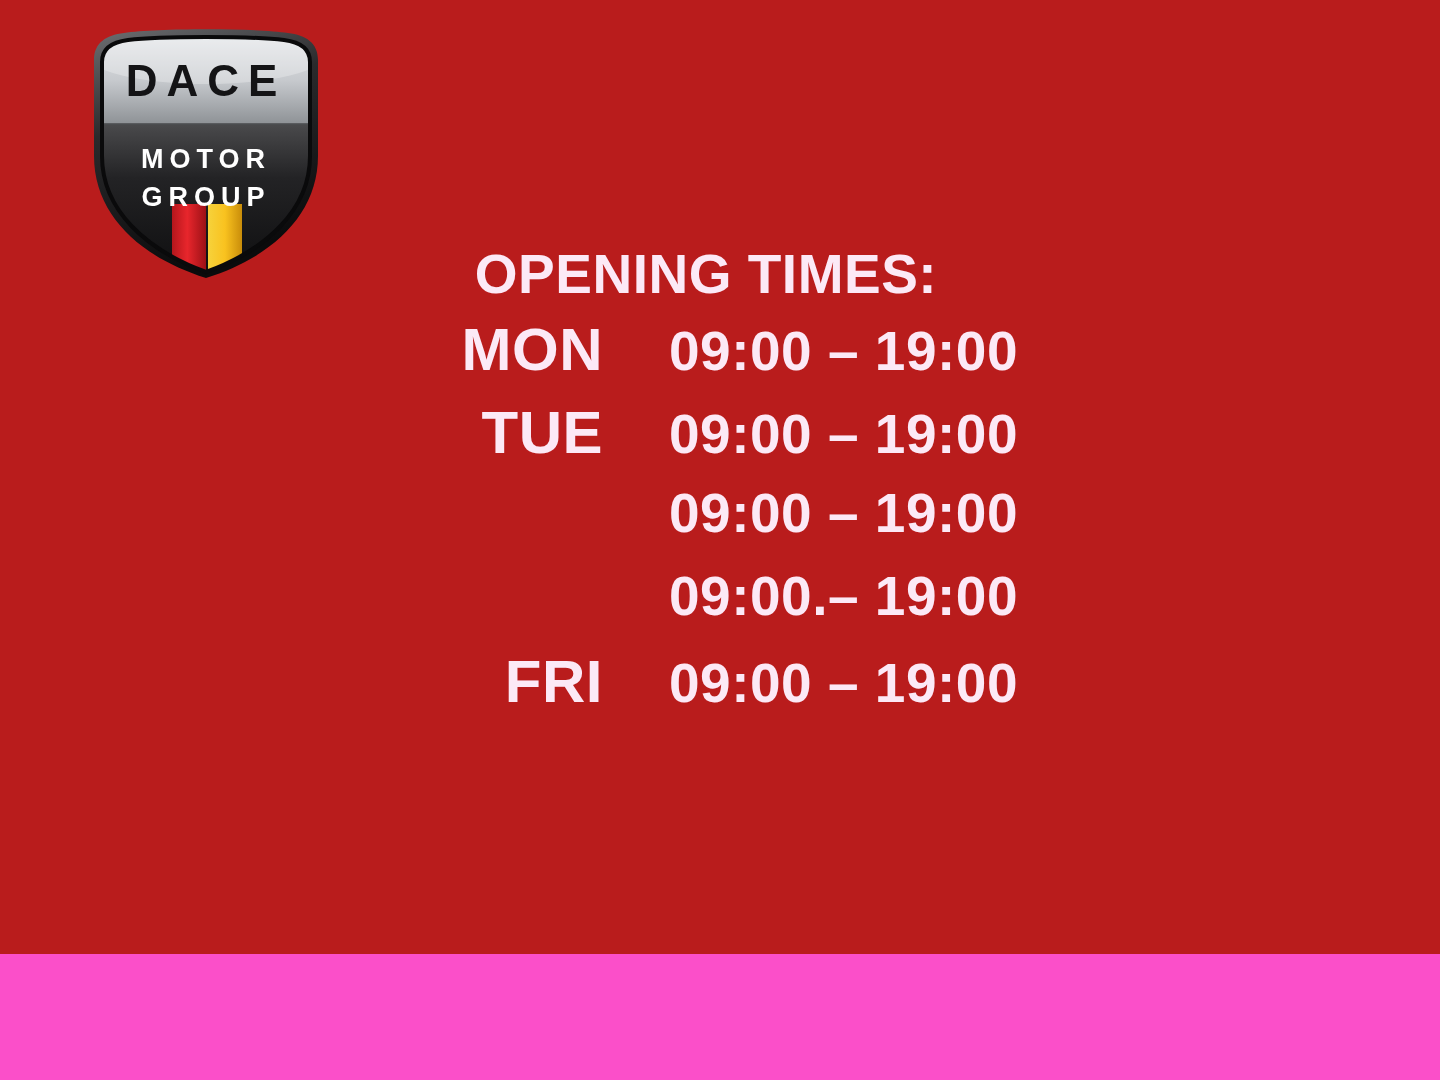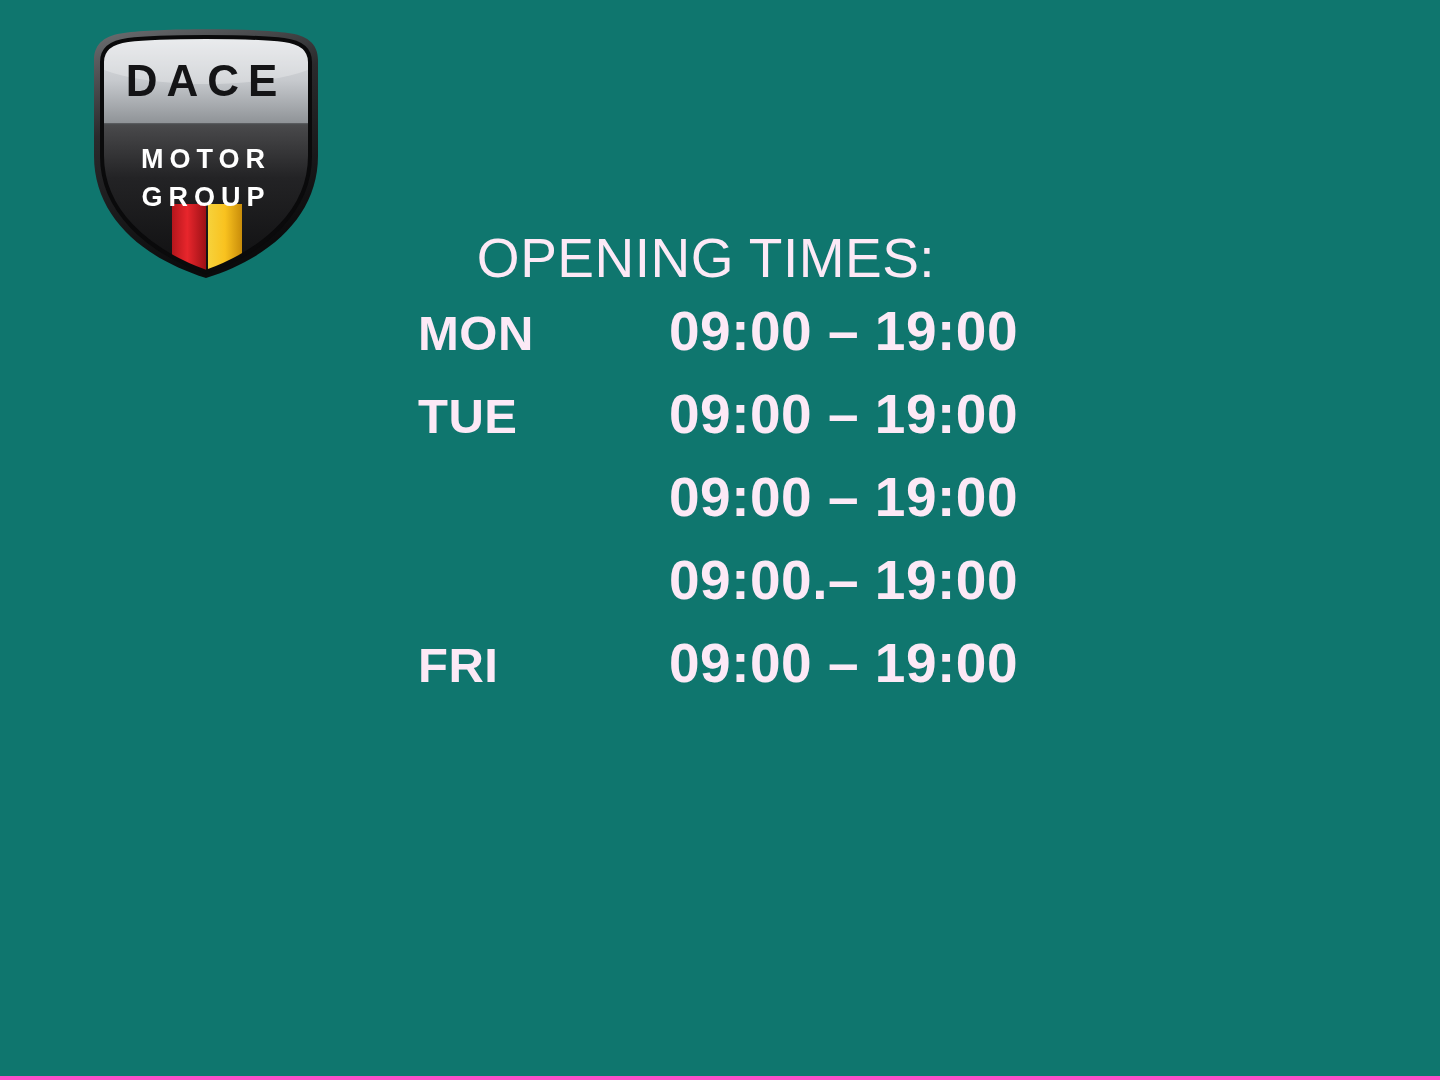"DACE" #poster { background: #0f766e -> #b91c1c; height: 1076px -> 954px }
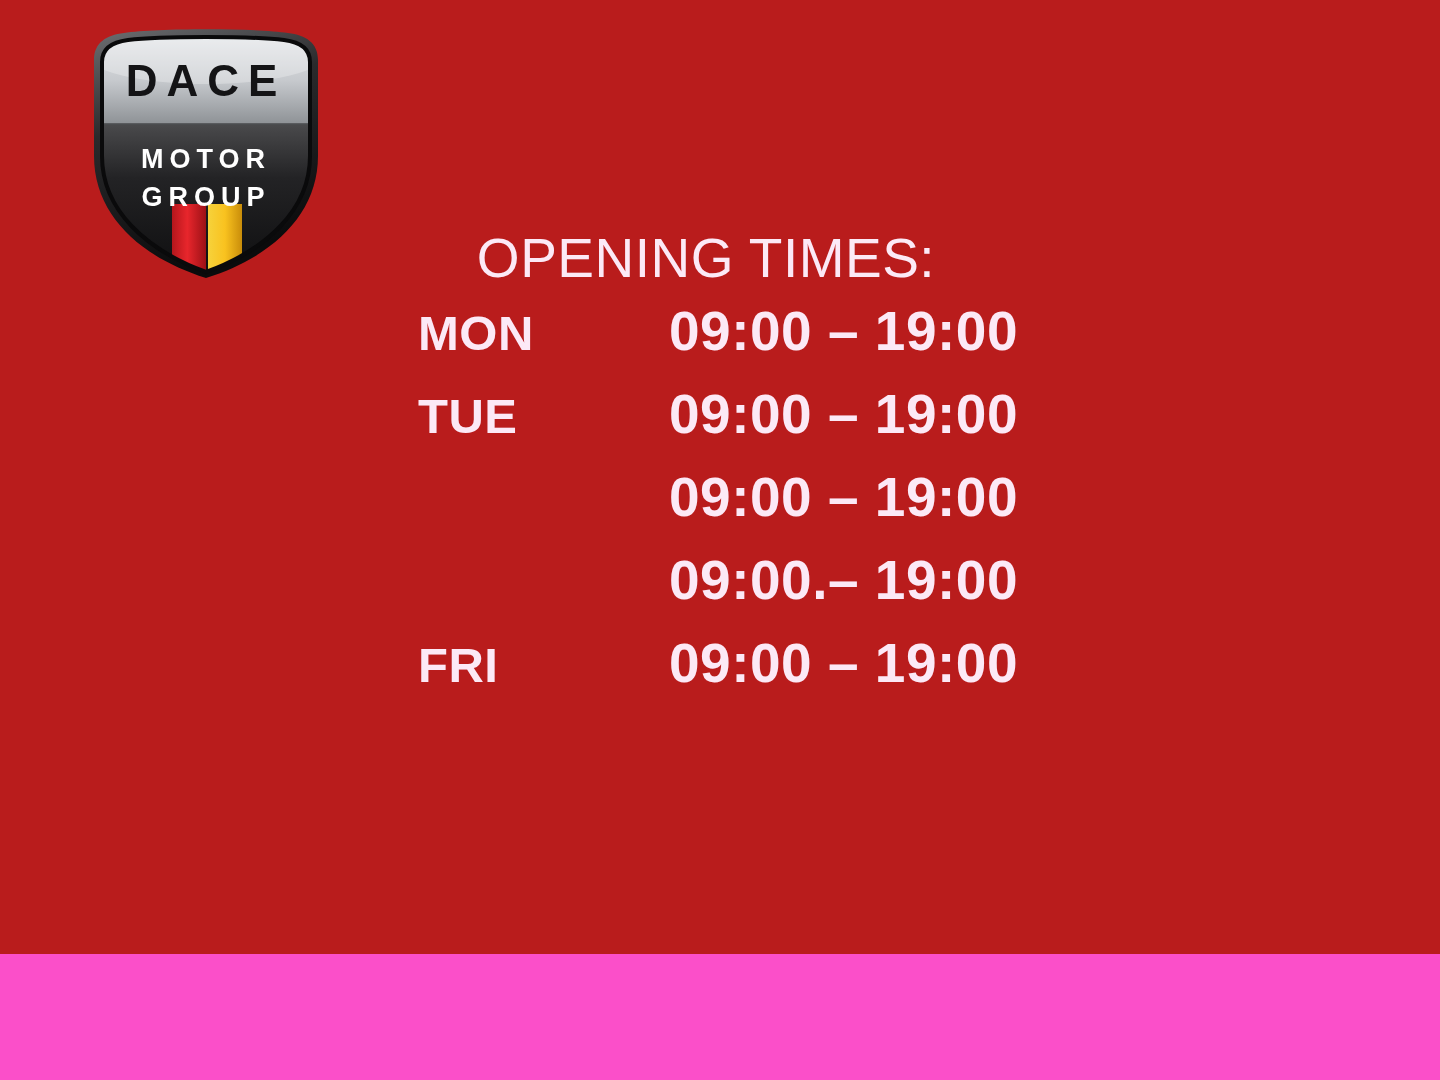"OPENING TIMES:" .title { font-weight: 400 -> 700; margin: 0 0 10px 0 -> 16px 0 10px 0 }
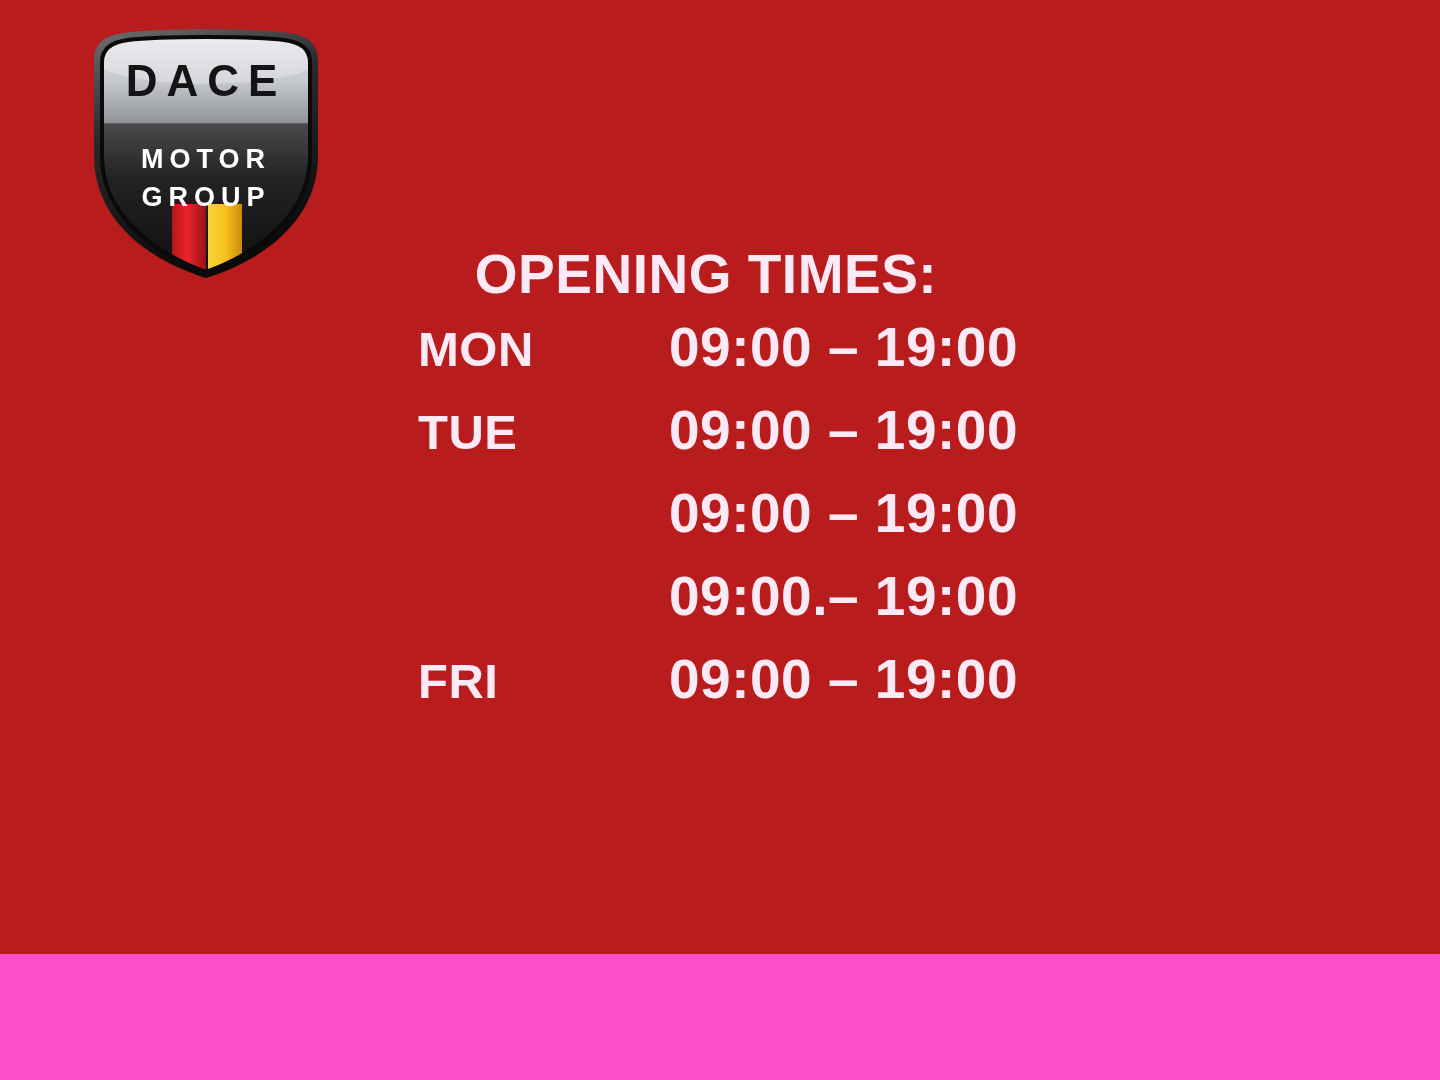"MON" .day { font-size: 49px -> 60px; text-align: left -> right }
